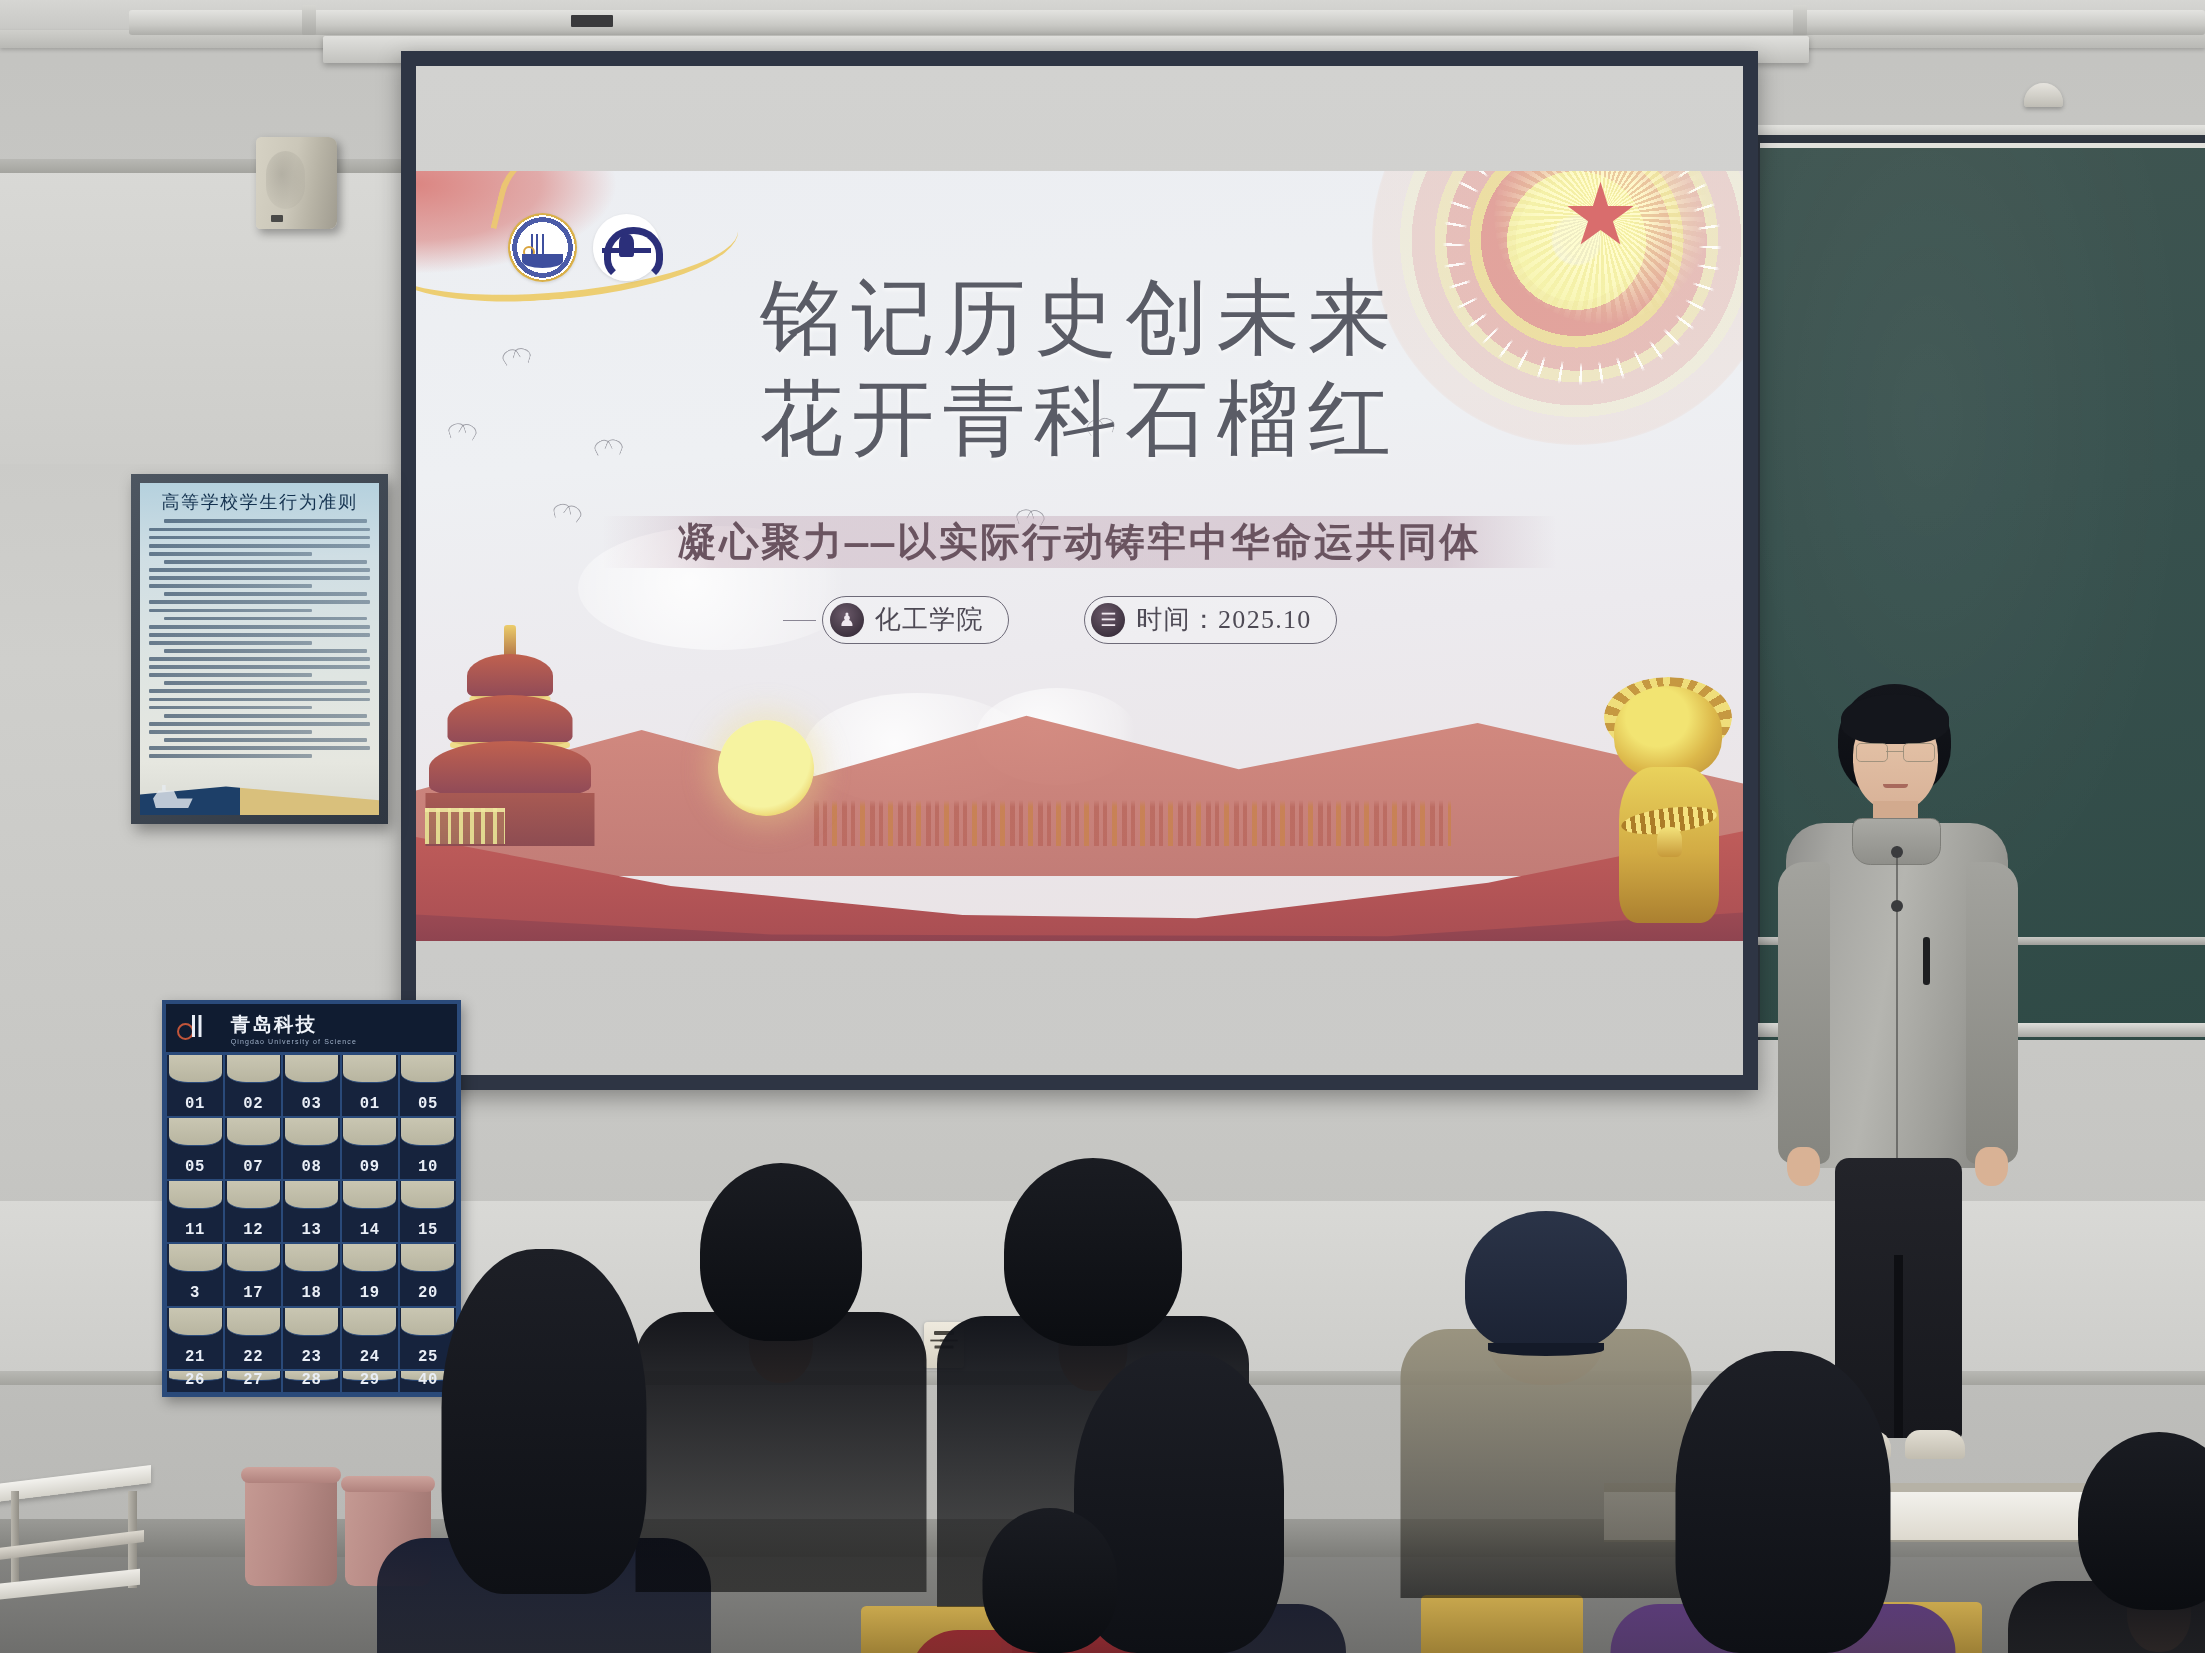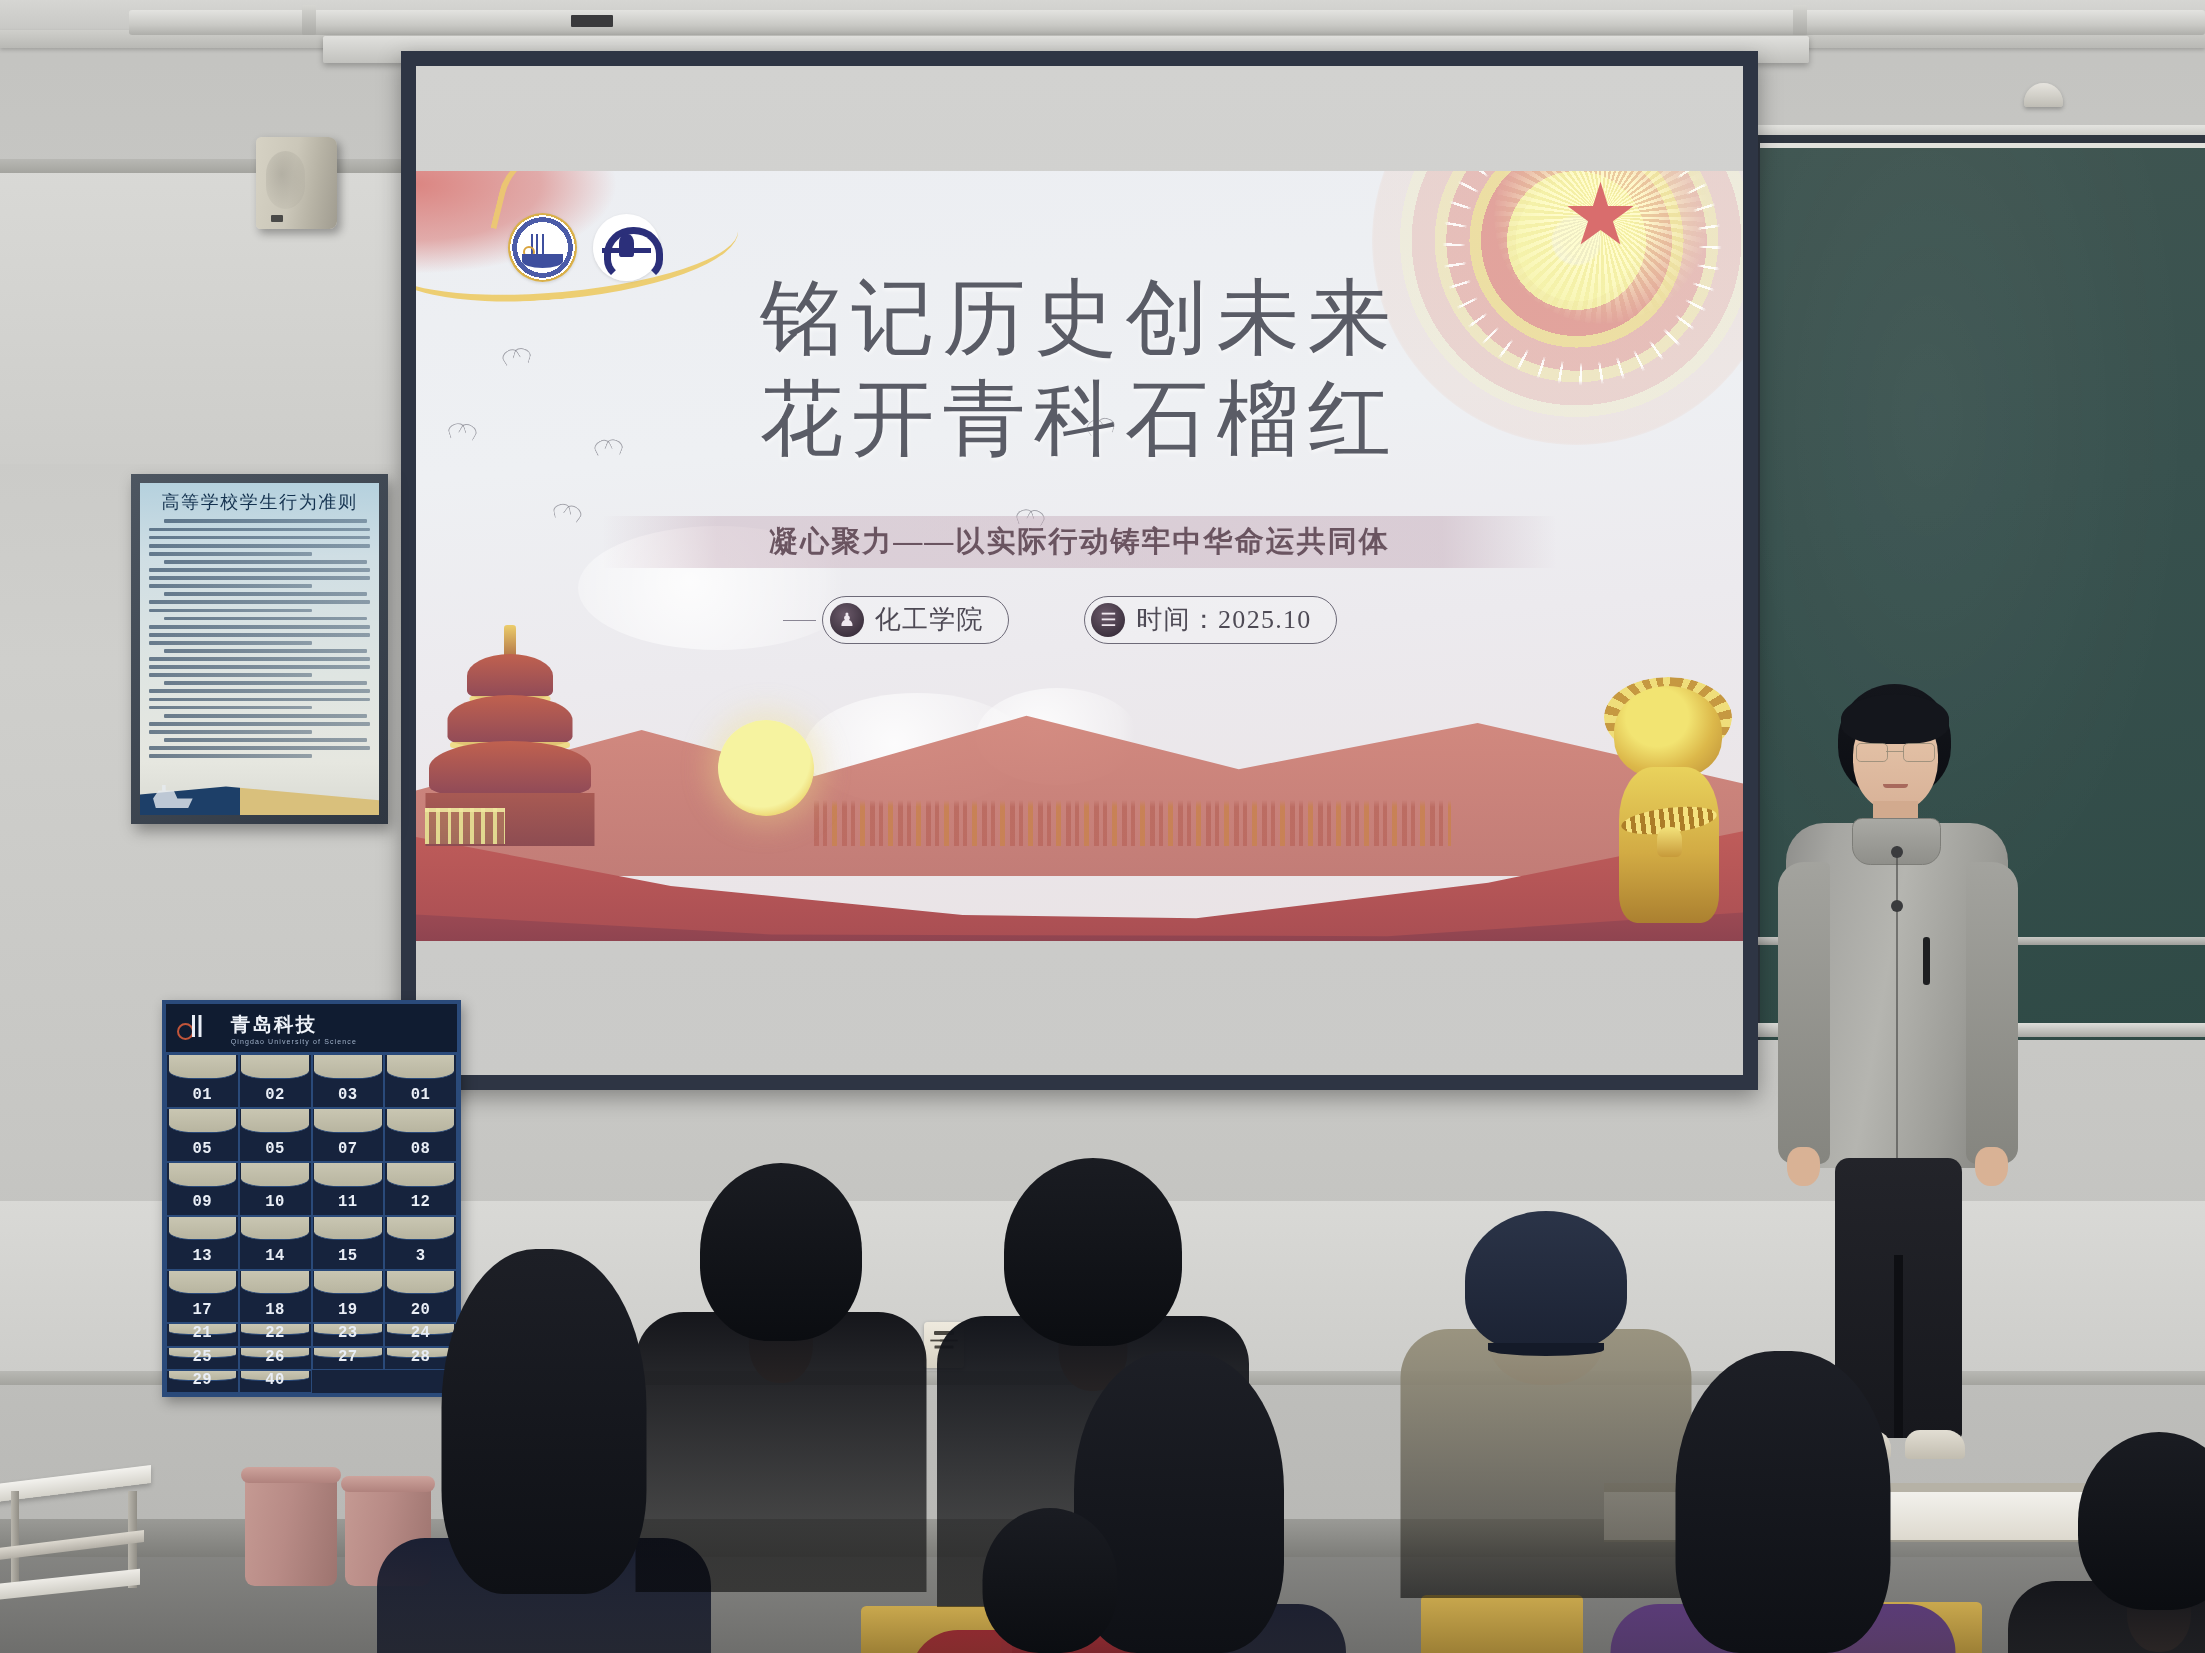"凝心聚力——以实际行动铸牢中华命运共同体" .slide-subtitle { font-family: Liberation Serif, serif -> Liberation Mono, monospace; font-size: 29px -> 39px }
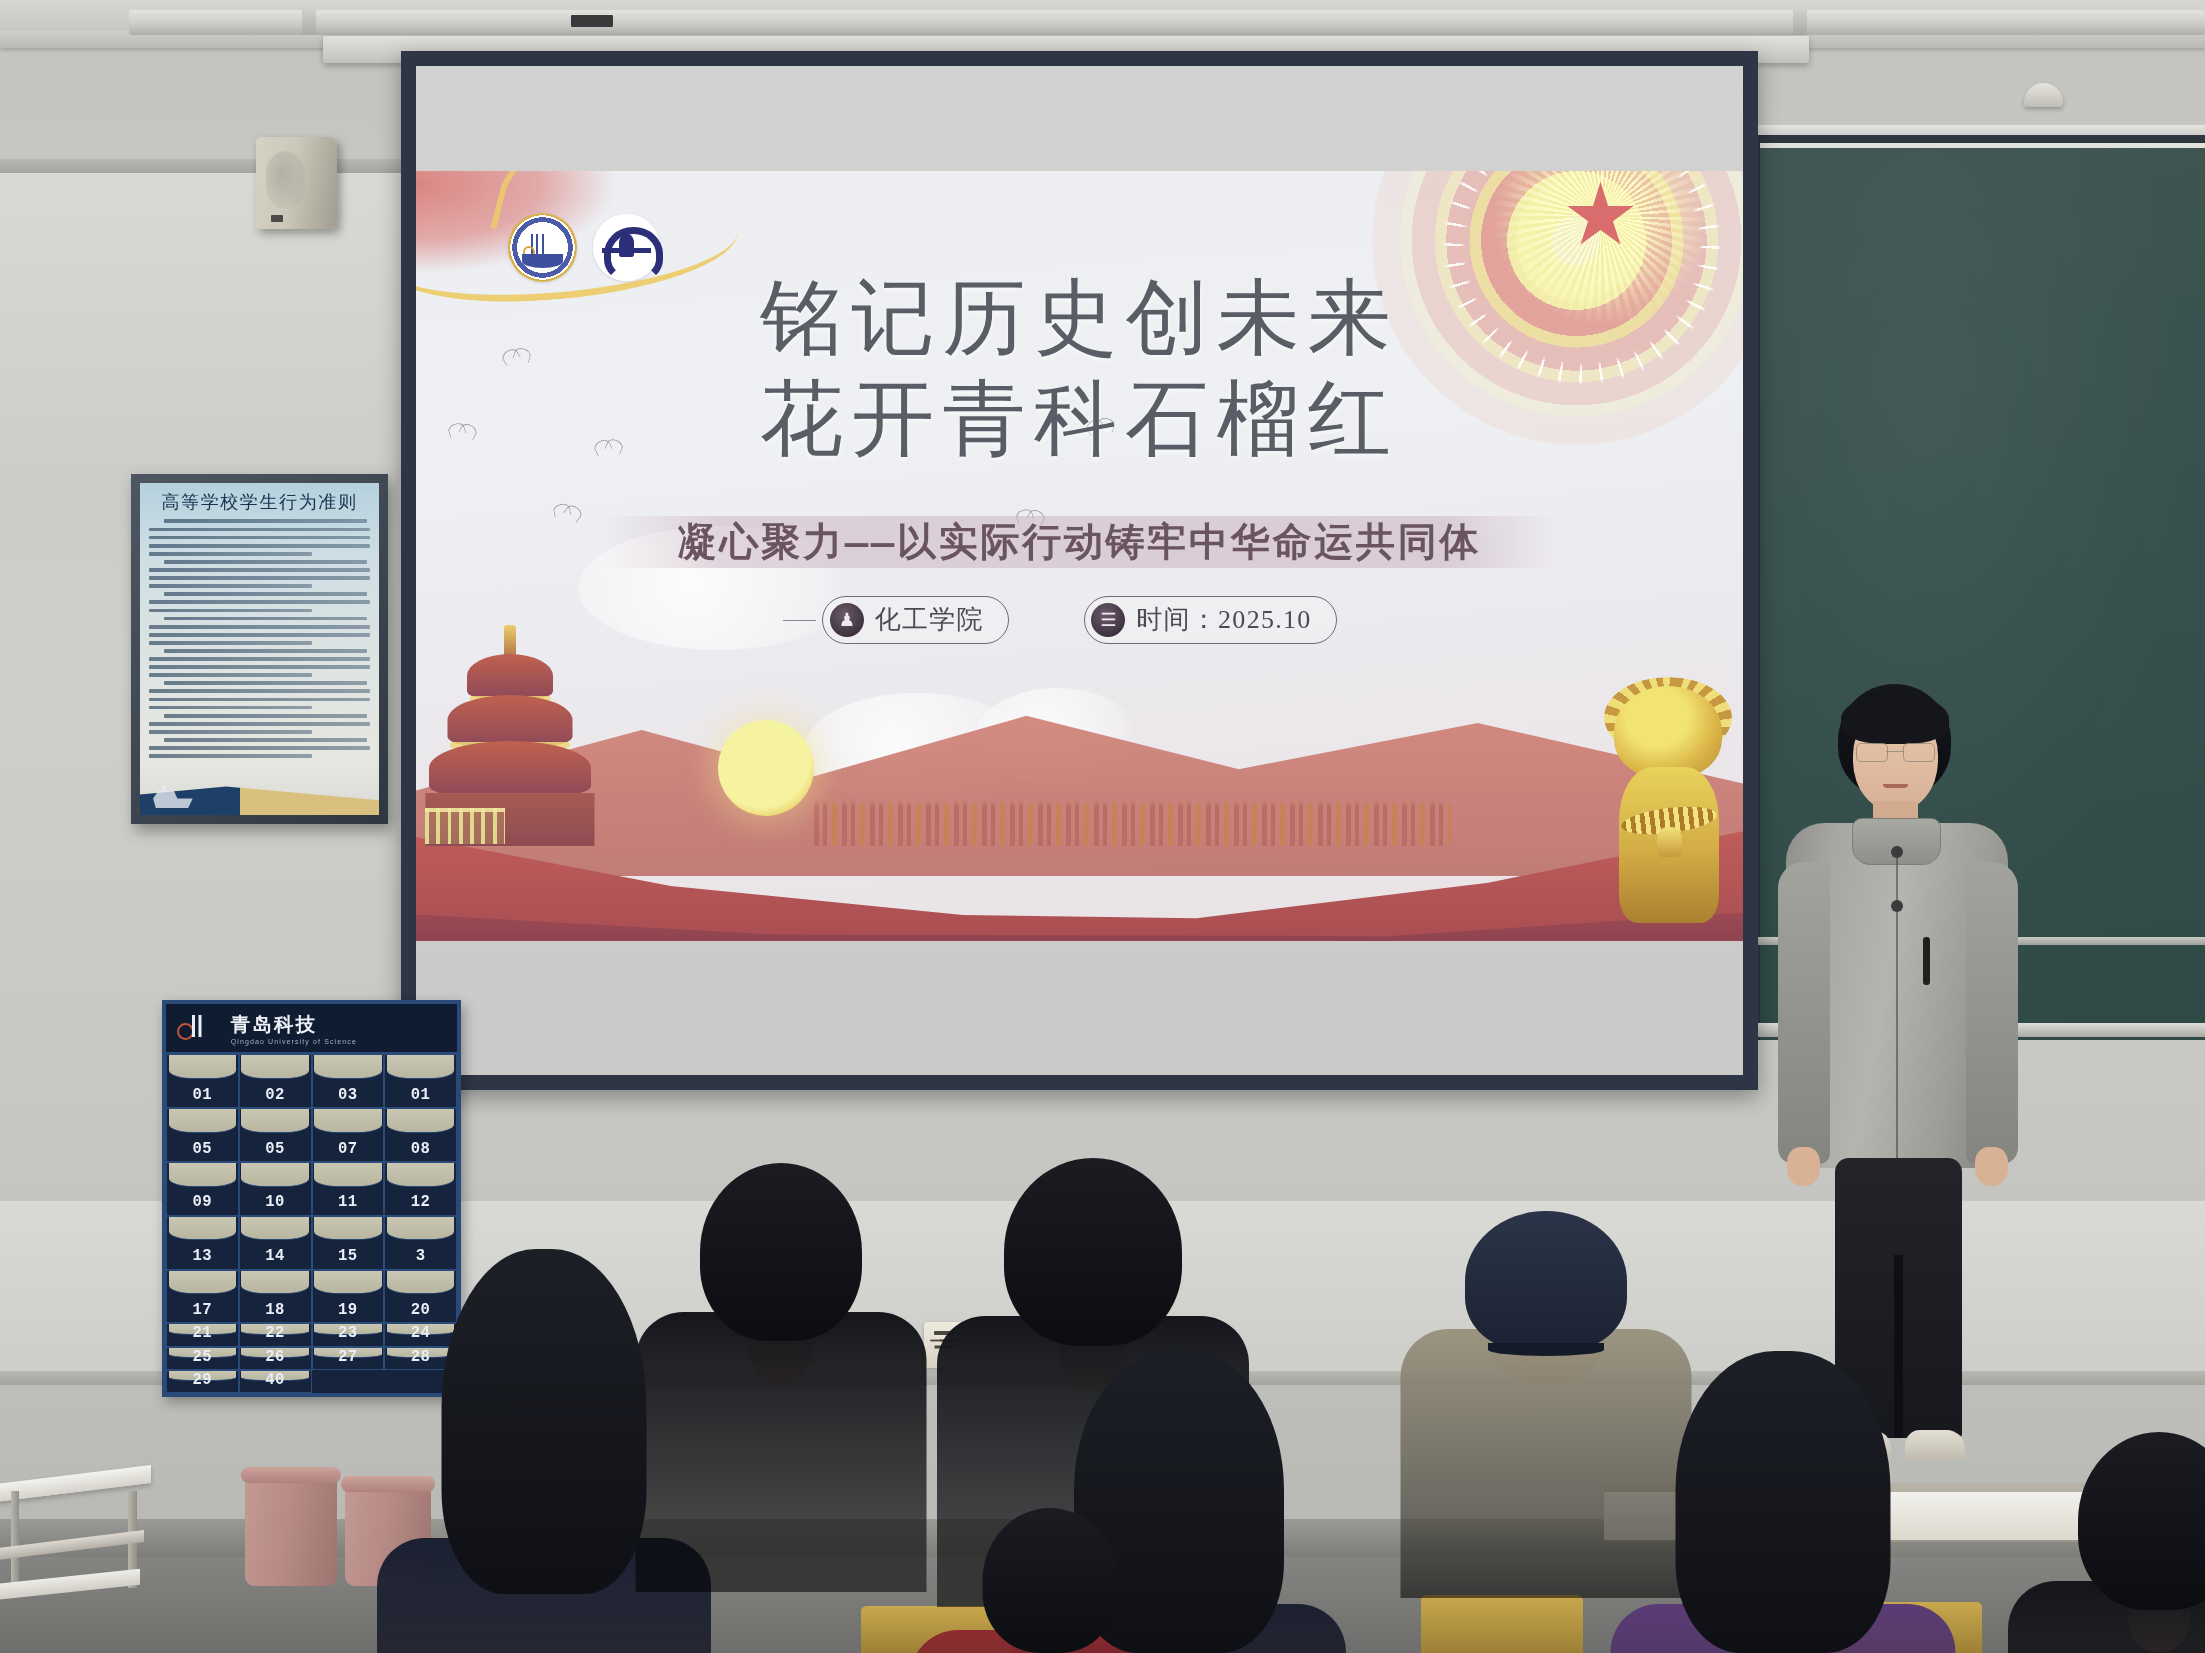"01" .pockets-grid { grid-template-columns: repeat(4,1fr) -> repeat(5,1fr) }
